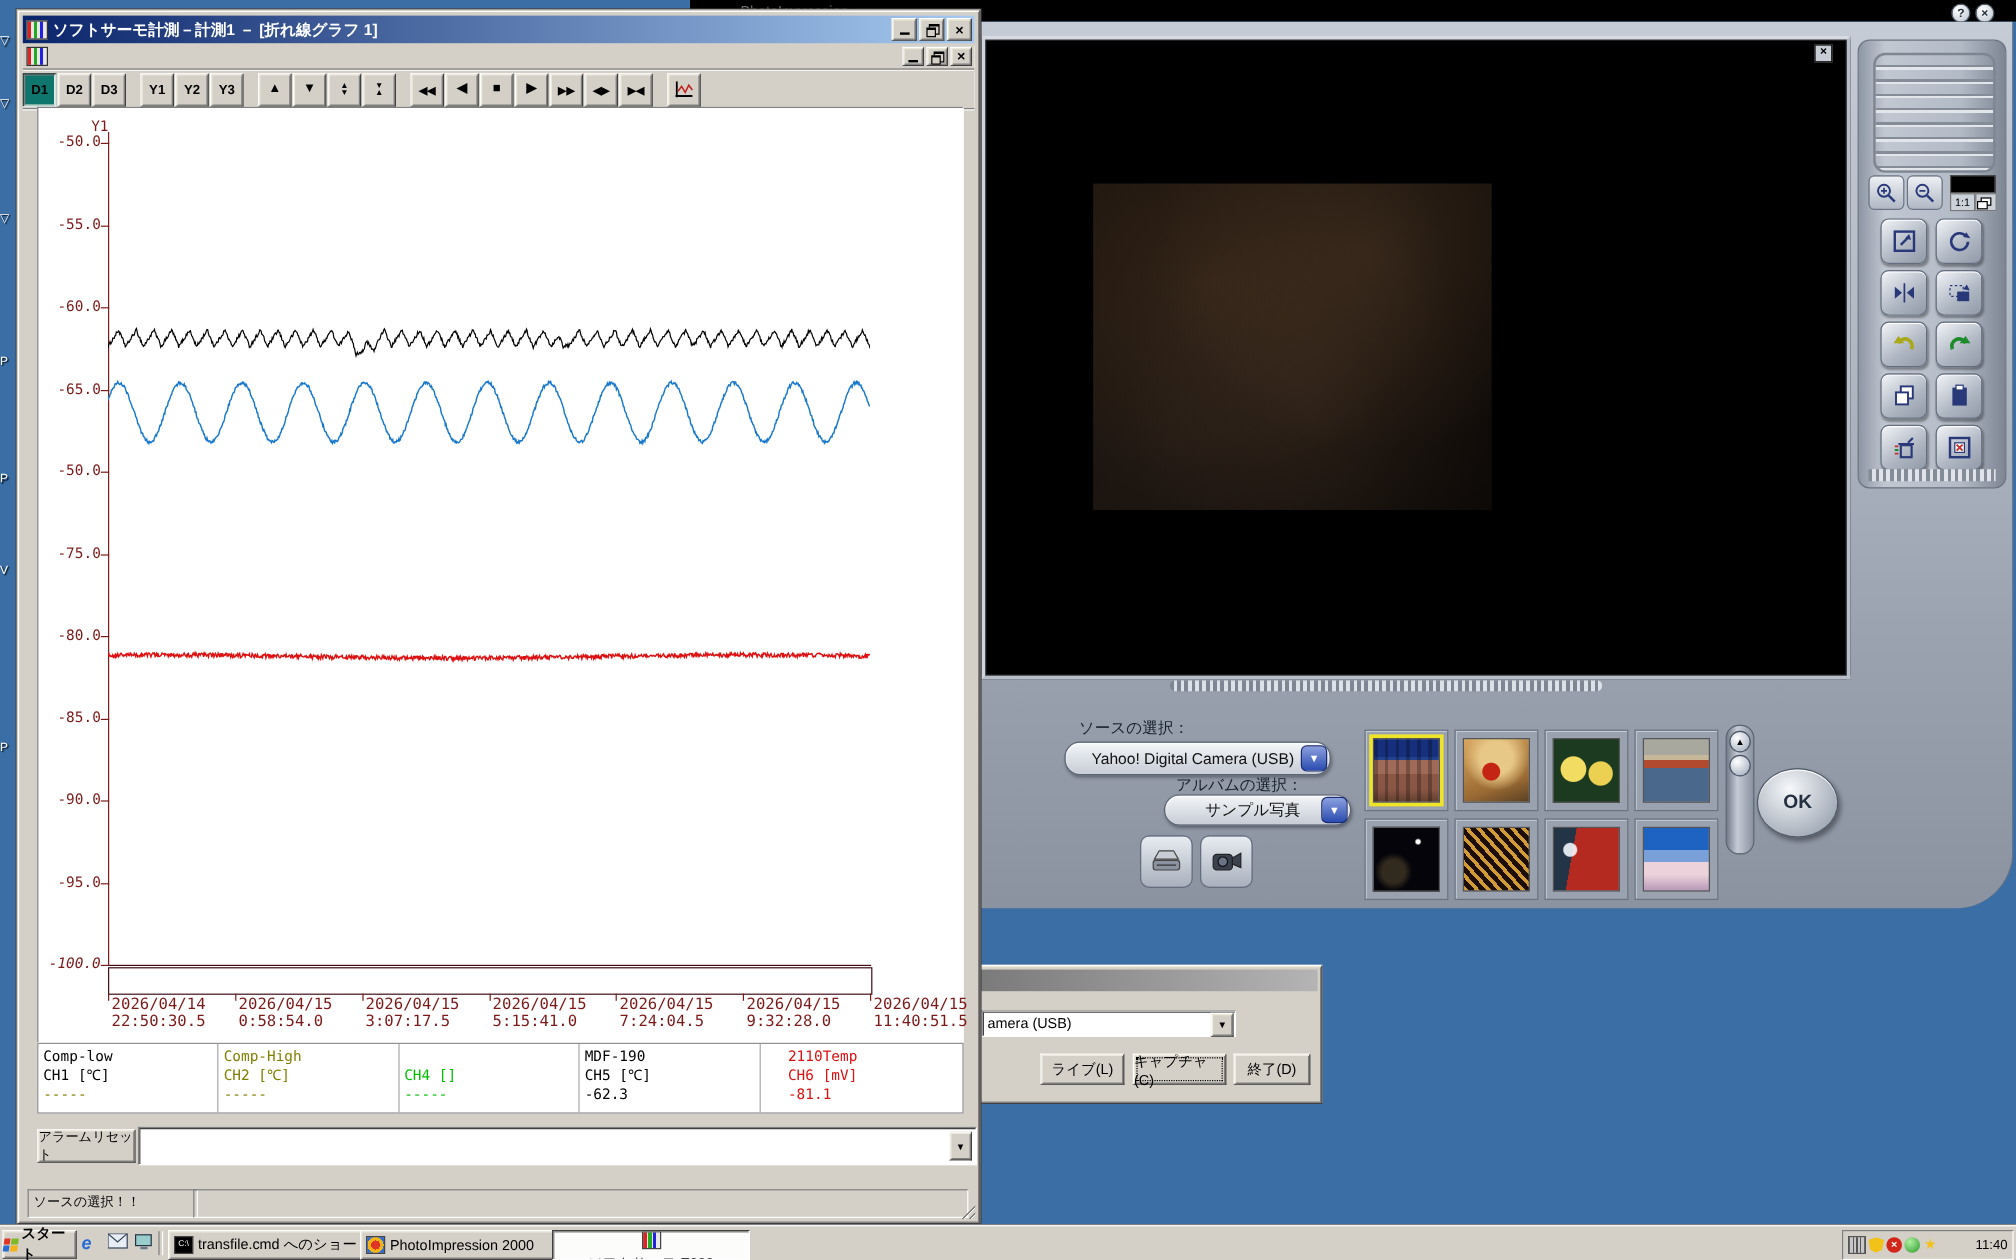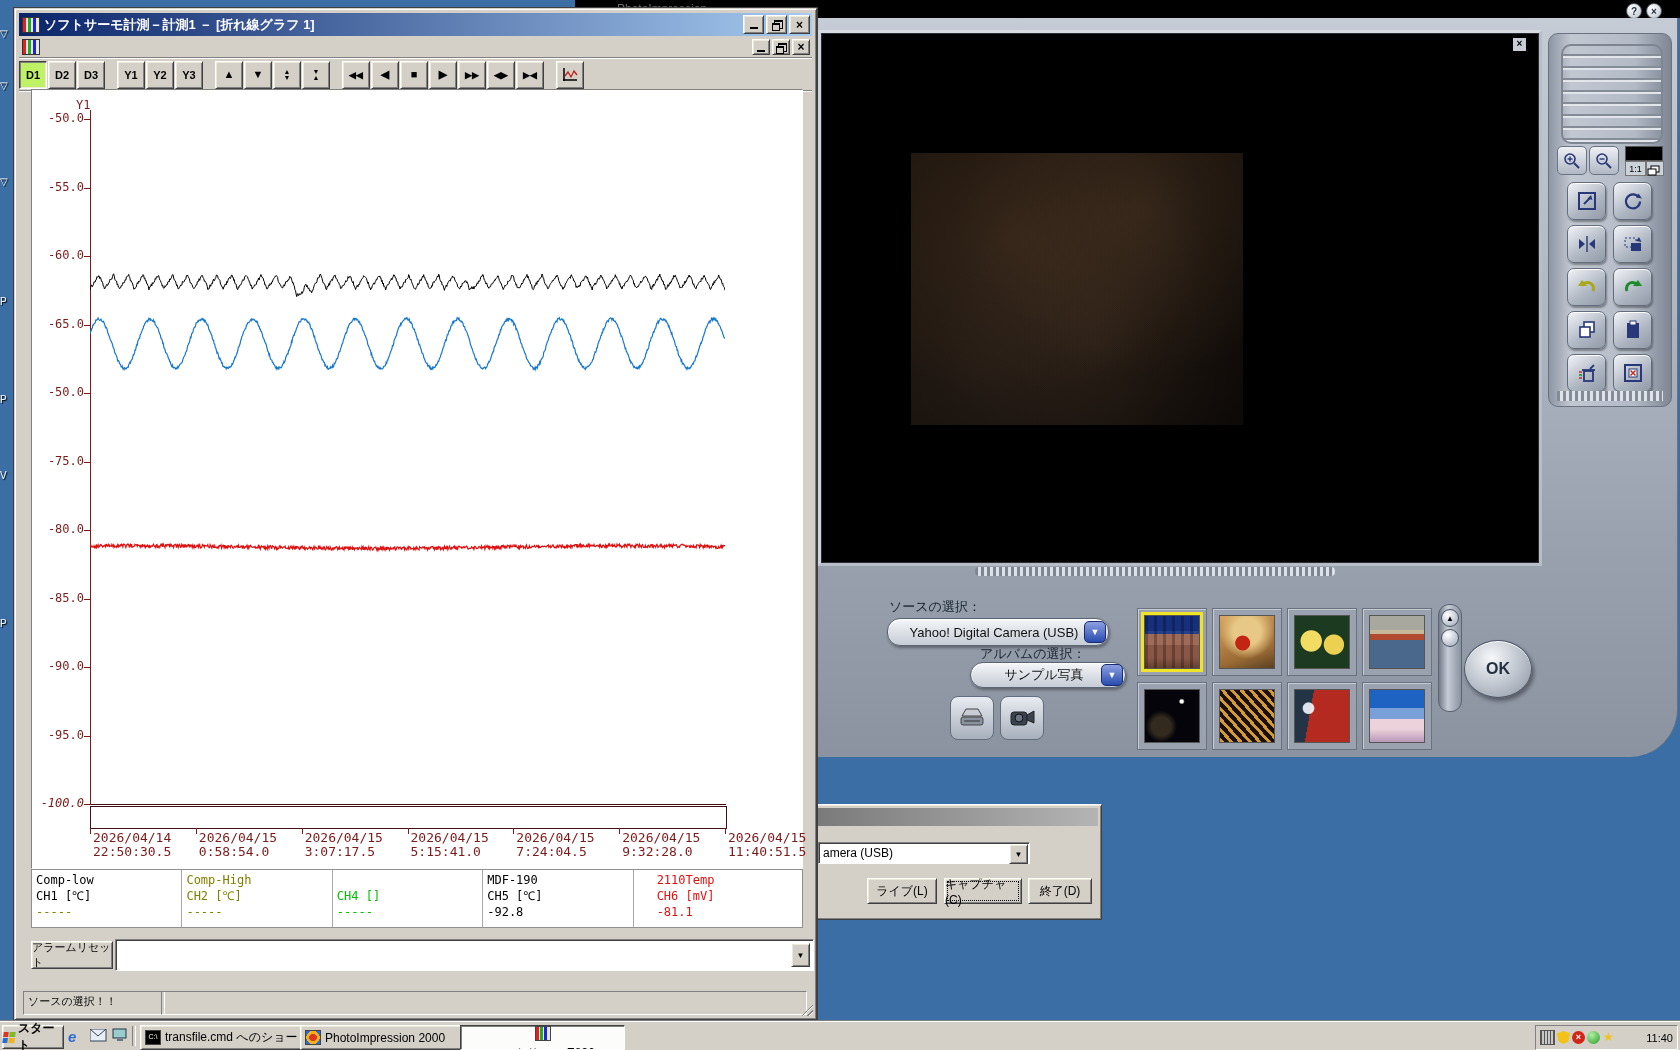"D1" .btn3d.pressed { background: #bef264 -> #0f766e }
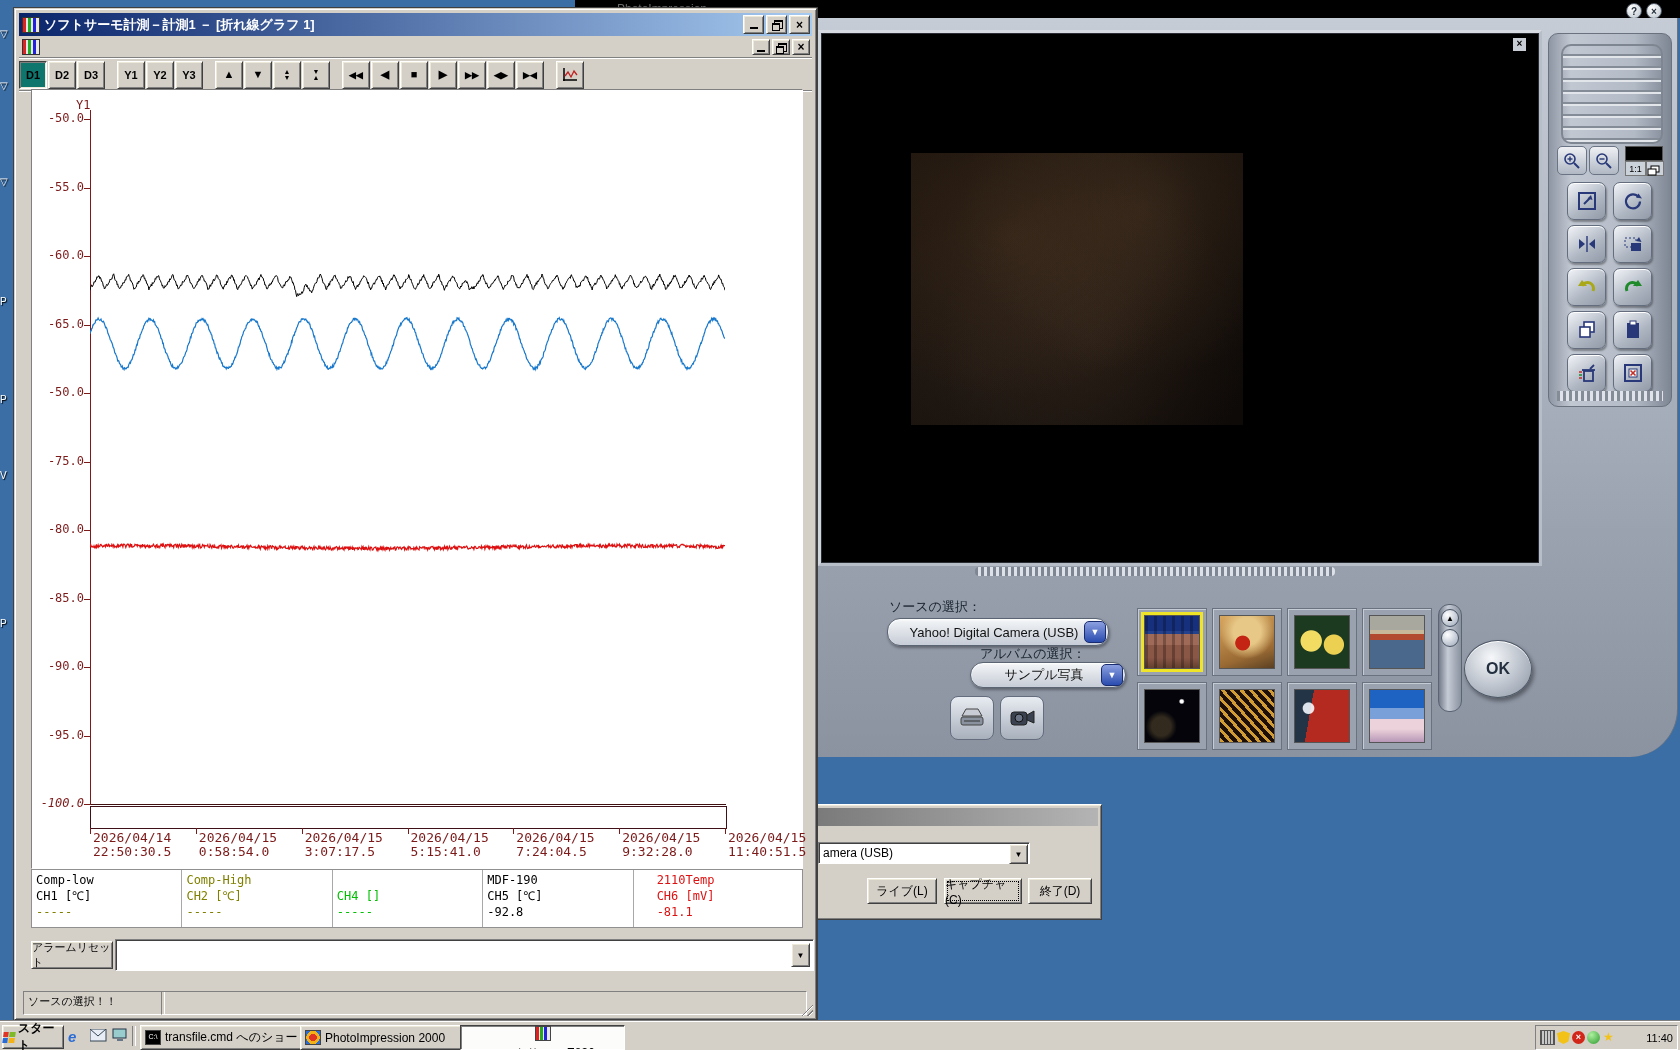"ソースの選択：" div.deck-label { left: 74px -> 84px }
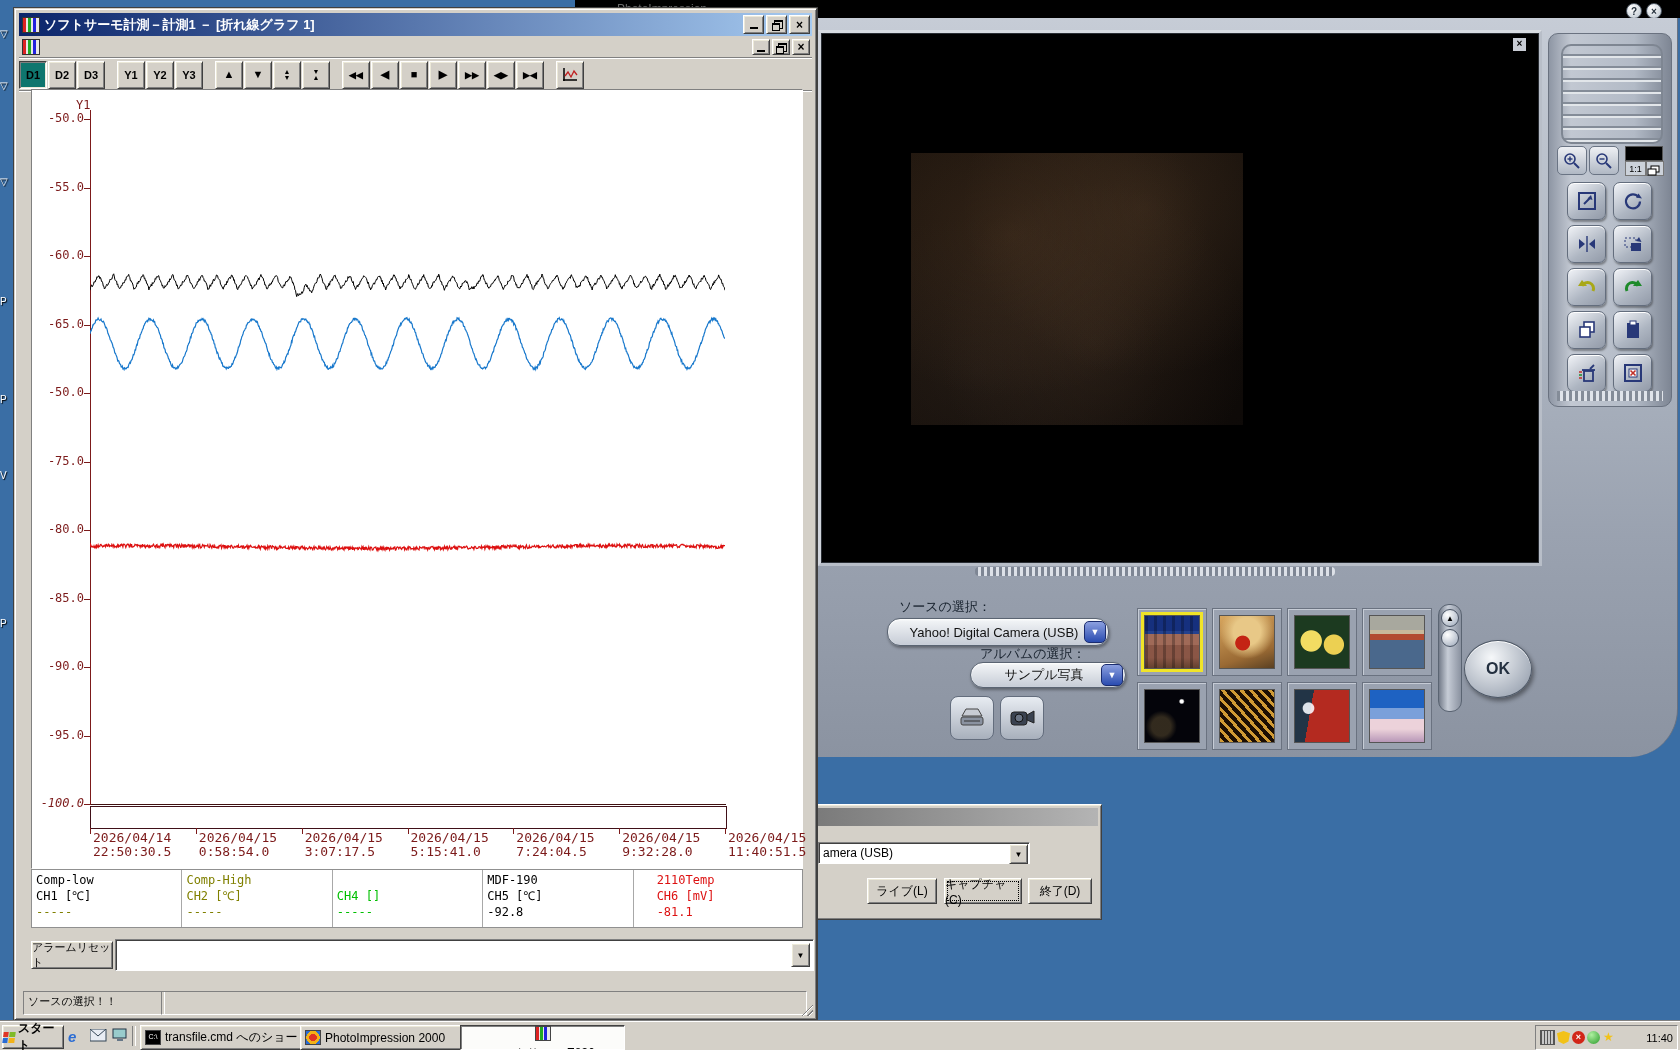"-92.8" div { text: -92.8 -> -62.3 }
